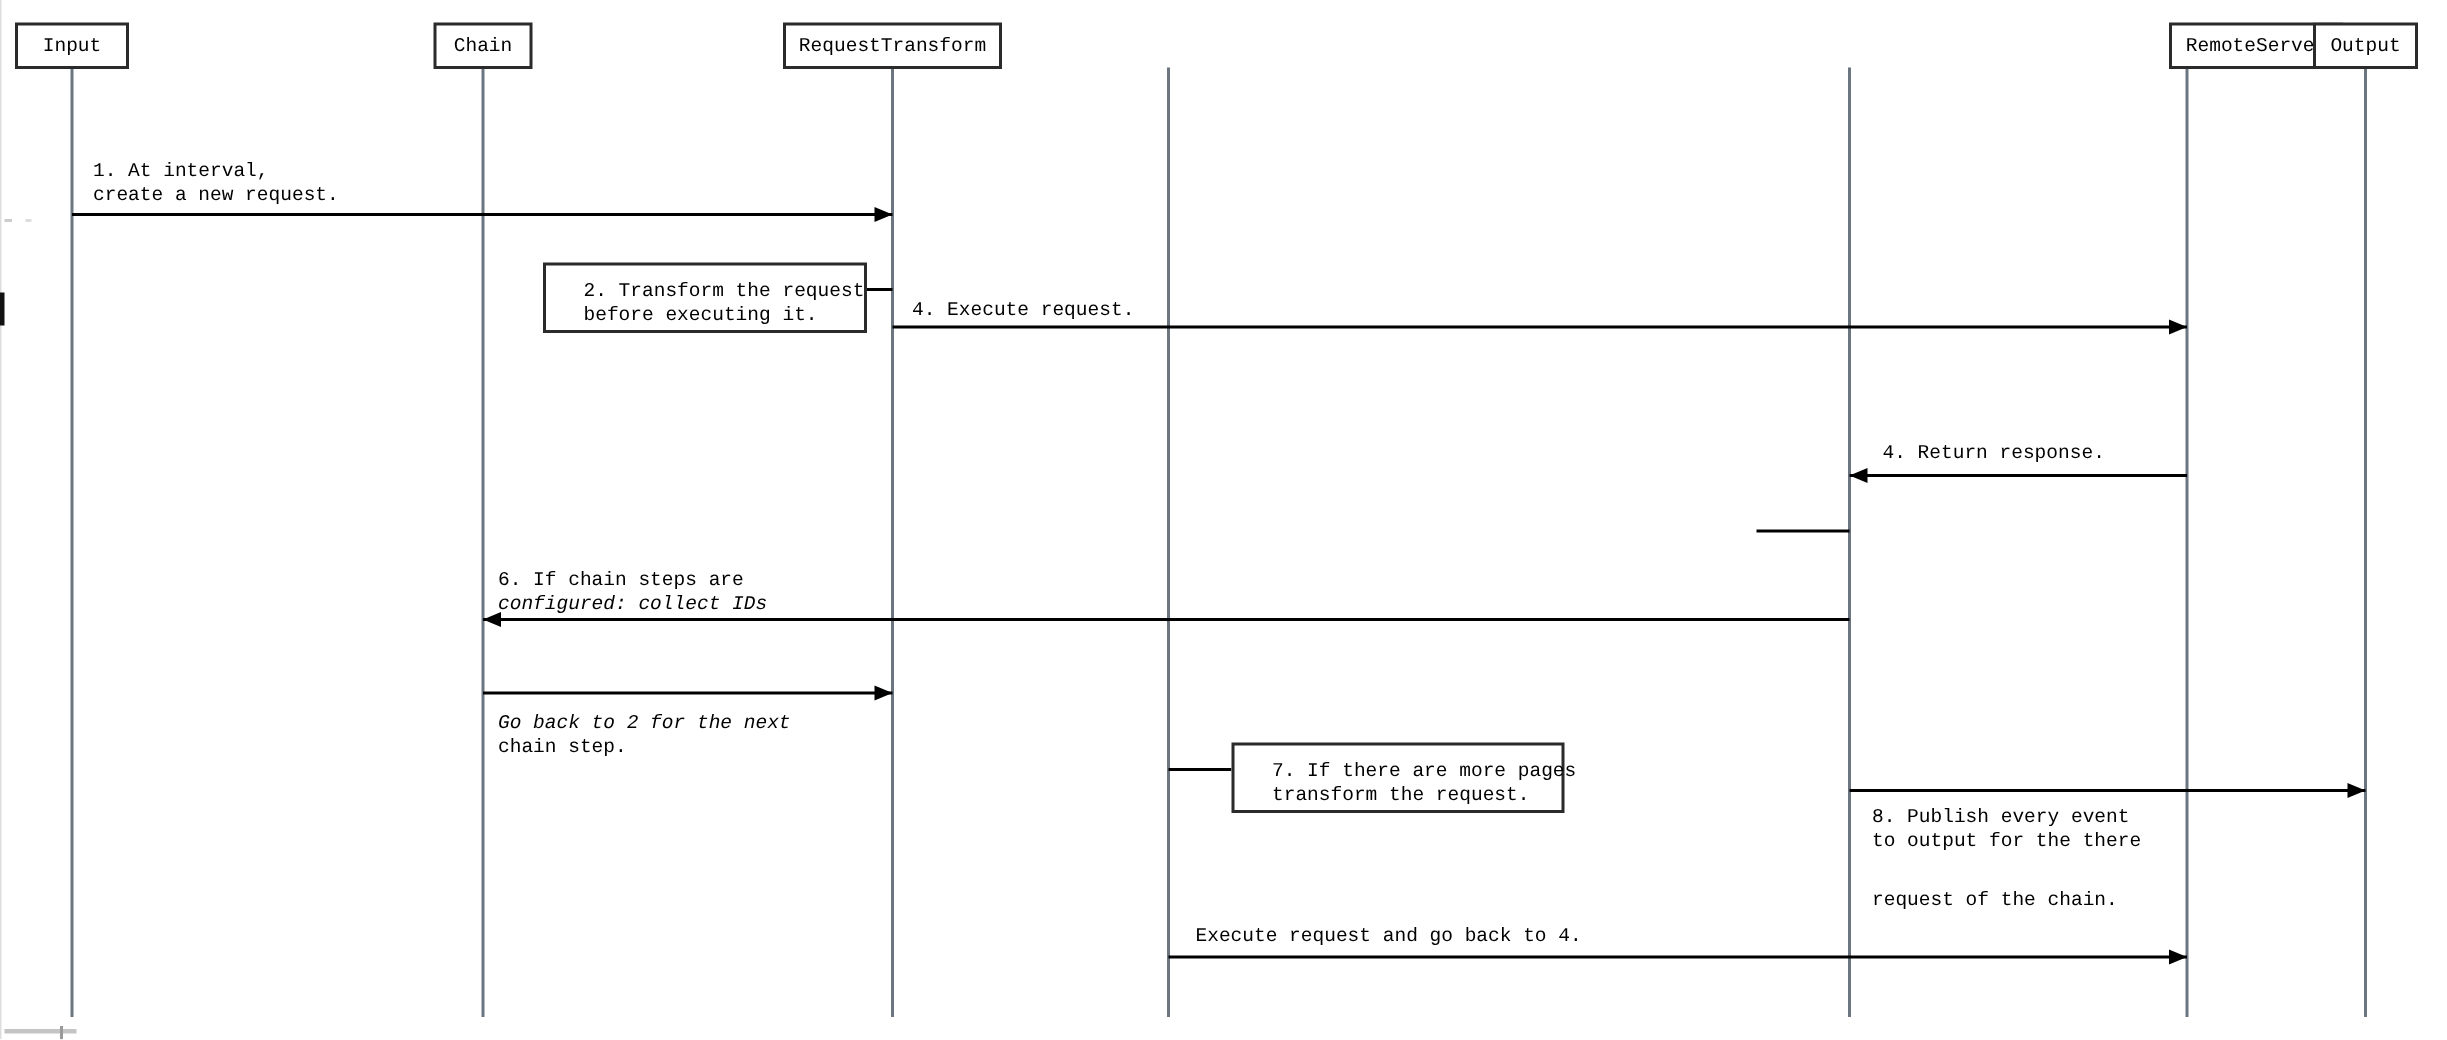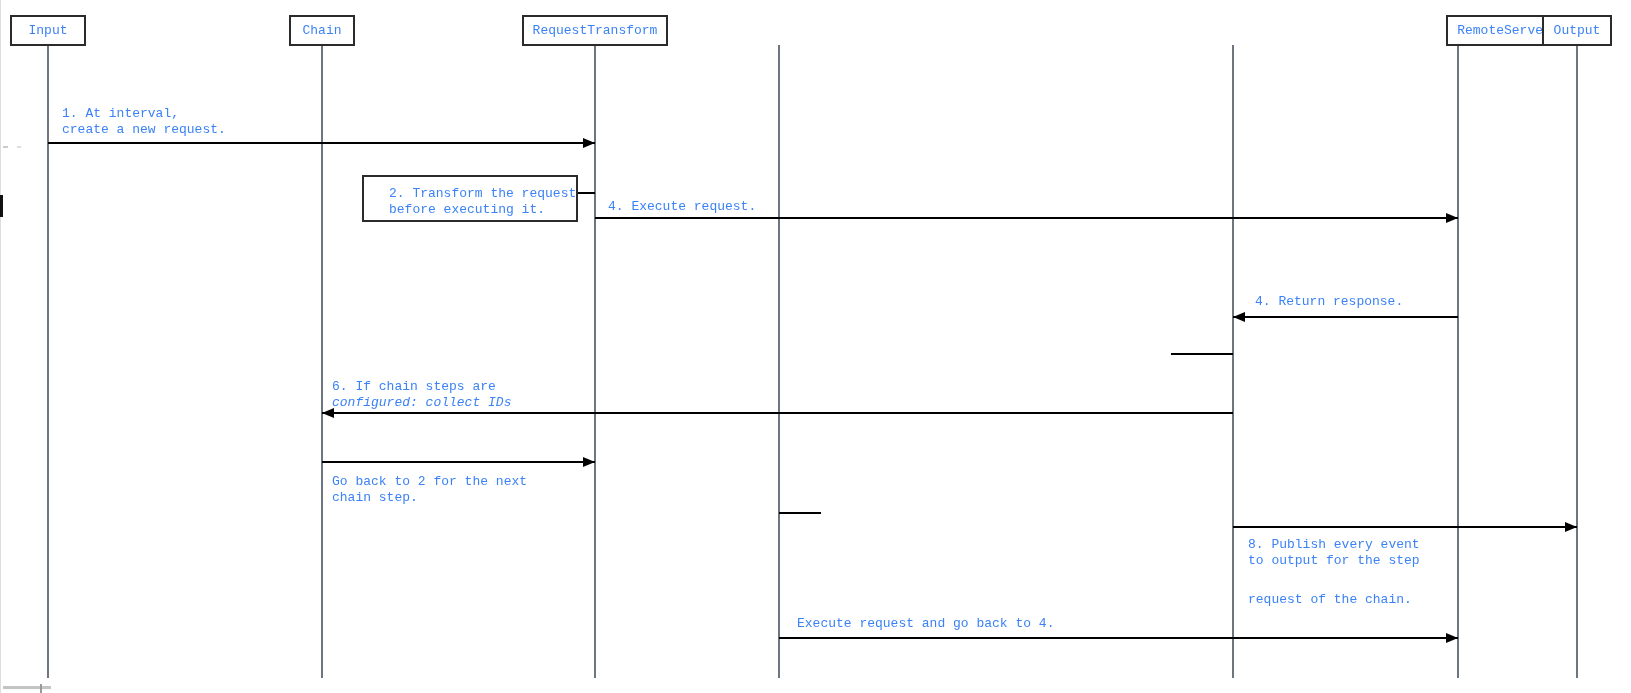"Input" #canvas { color: #3b82f6 -> #000000 }
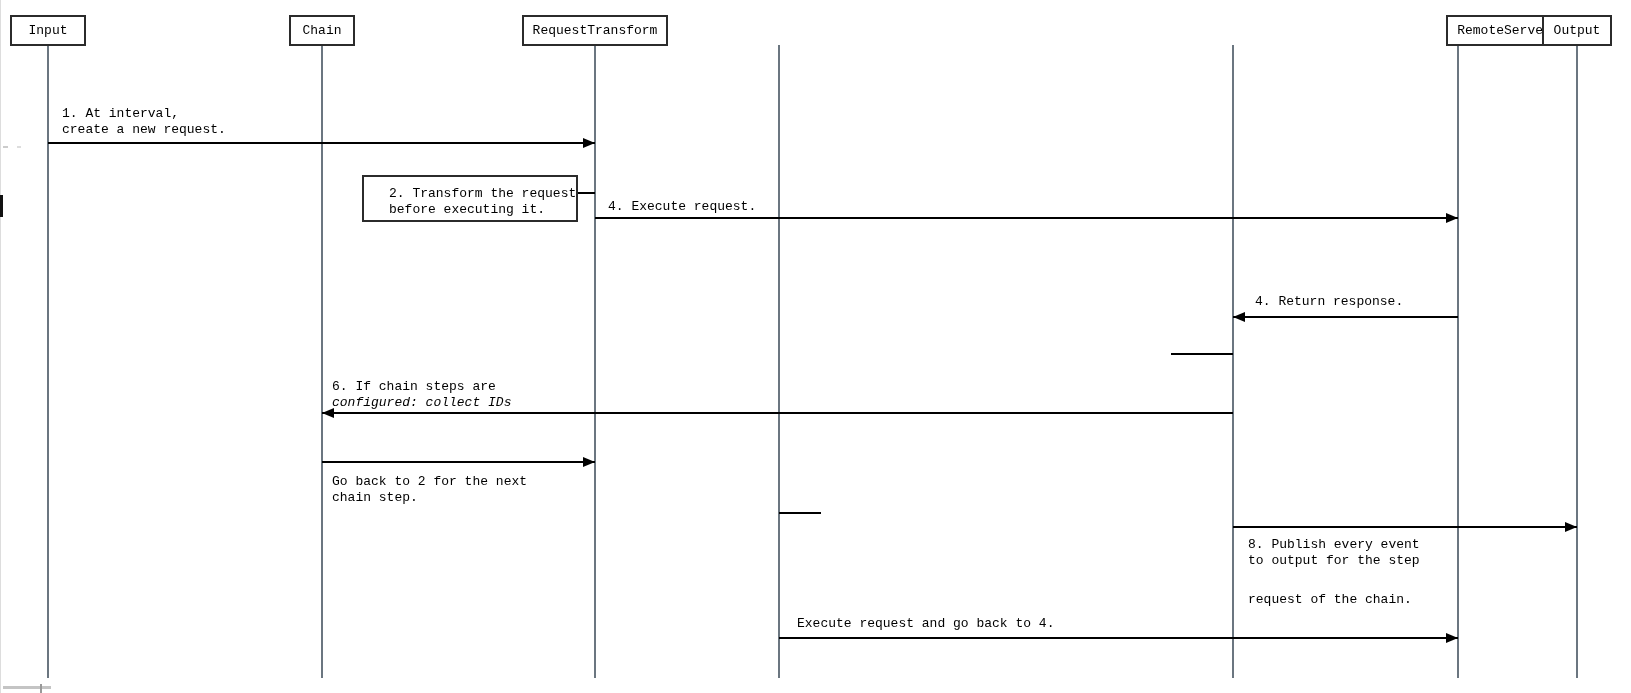"Go back to 2 for" div.mlabel { font-style: none -> italic }
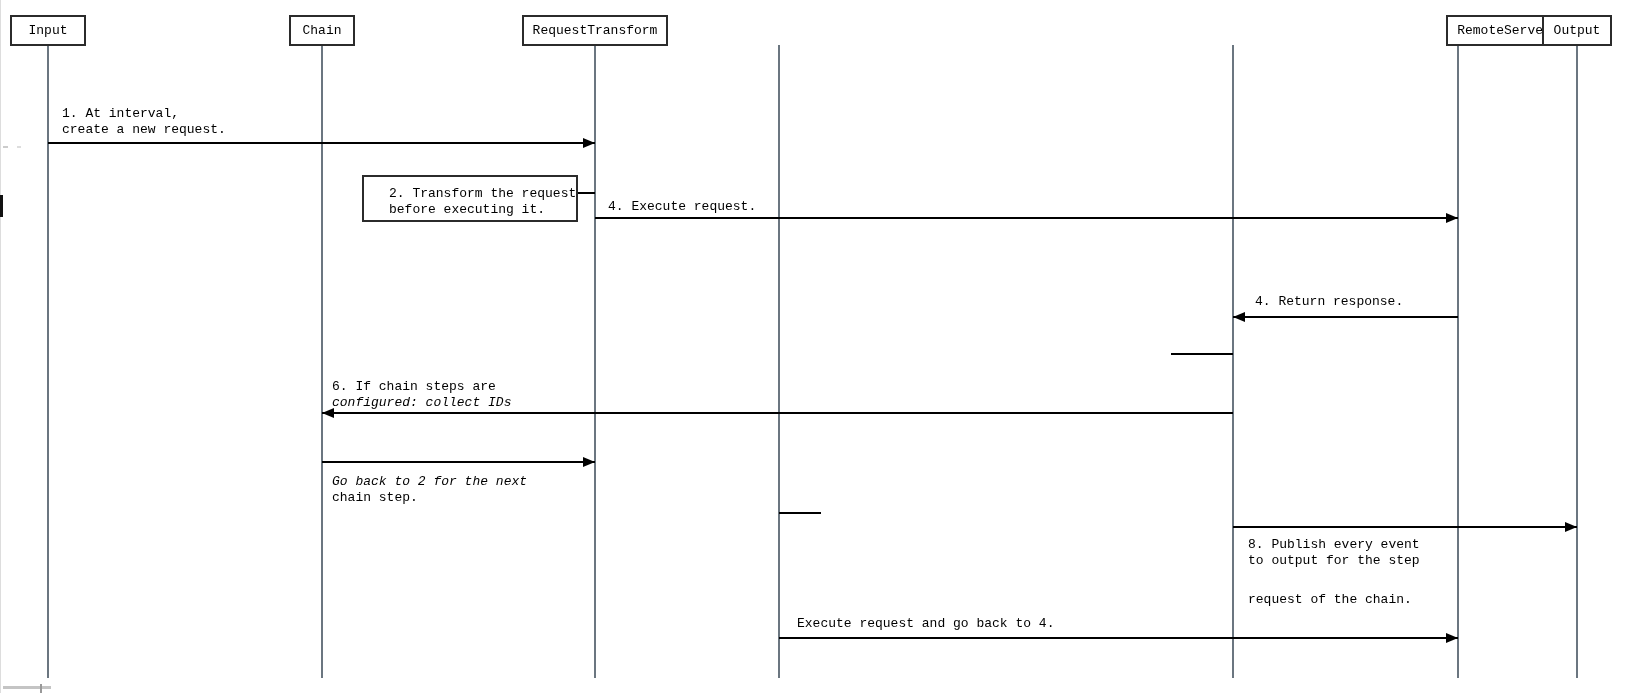"7. If there are more" div.nbox { html: none -> <div><span>7. If there are more pages</span><br><span>transform the request.</span></div> }
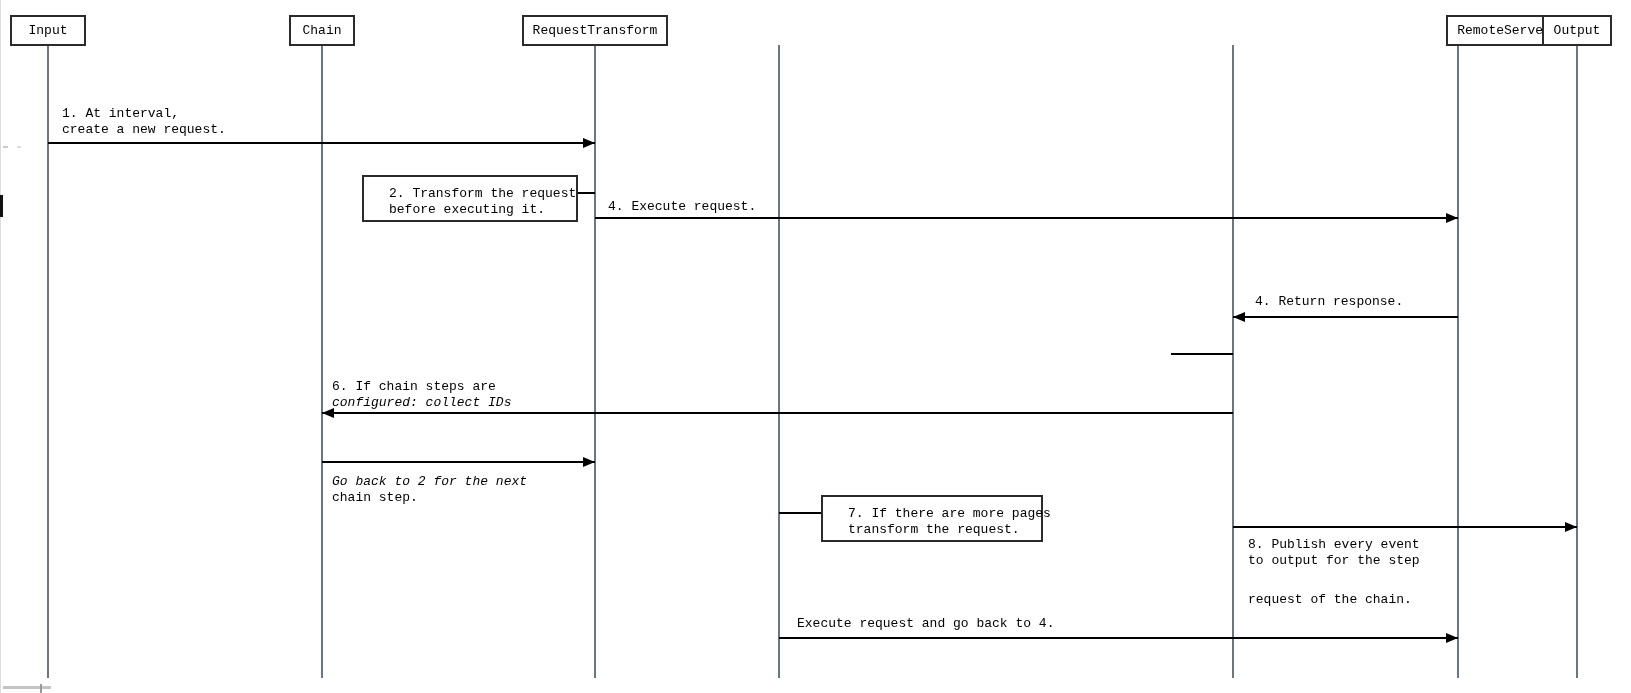"to output for the step" div.mlabel { text: step -> there }
